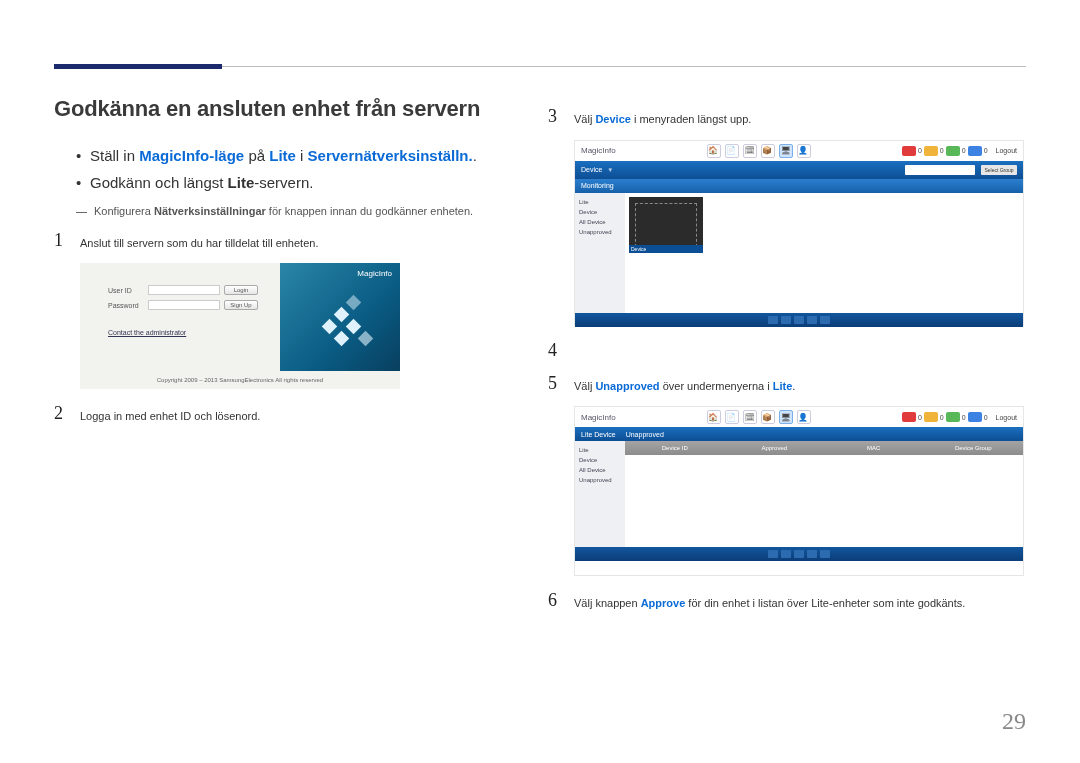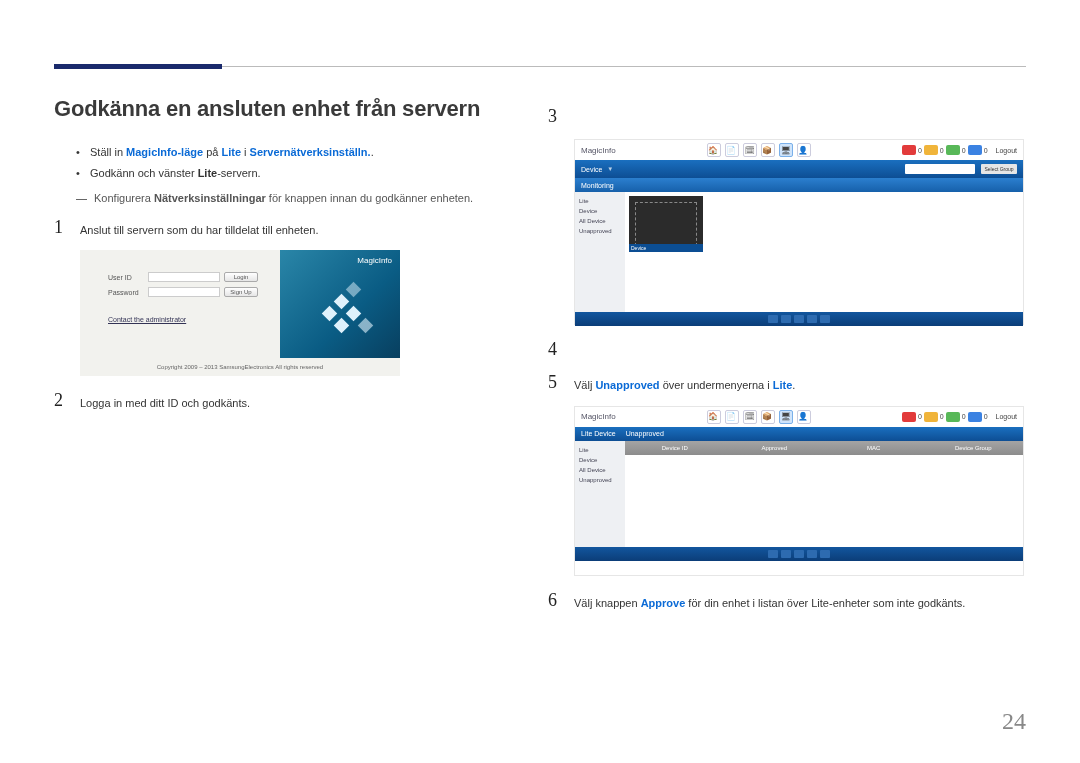"Välj Device i menyraden längst" div.txt { html: none -> <div><span>Välj </span><span>Device</span><span> i menyraden längst upp.</span></div> }
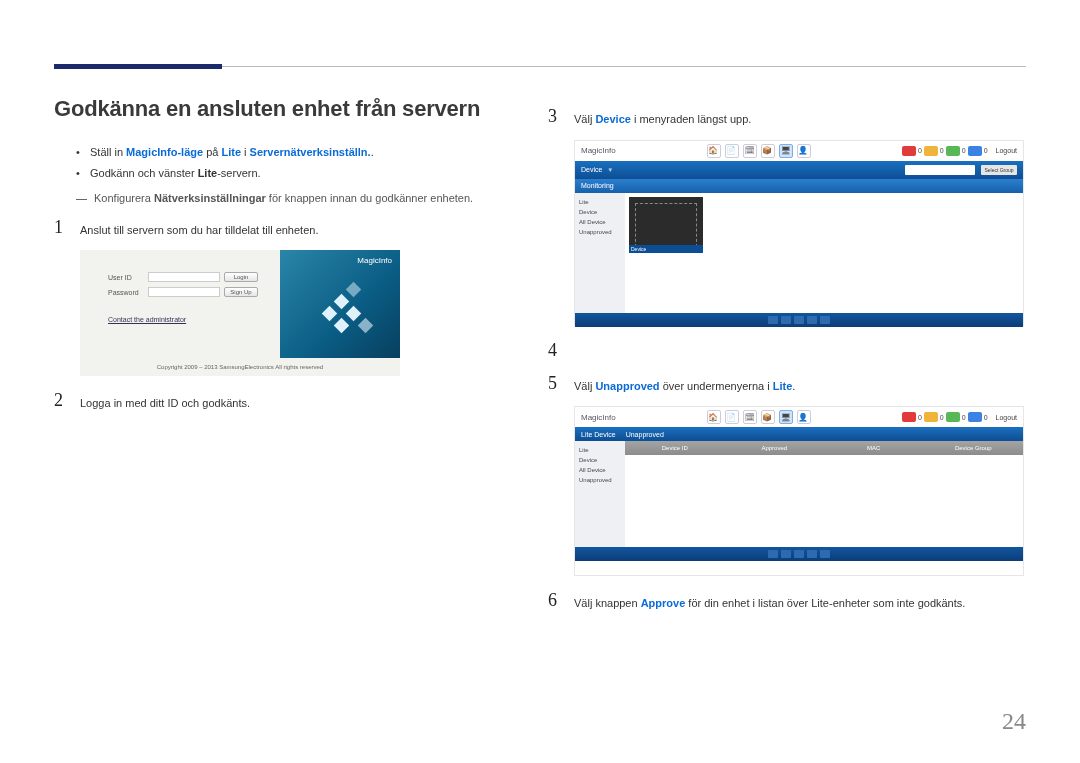"Ställ in MagicInfo-läge på Lite" .bullets { font-size: 11px -> 15px }
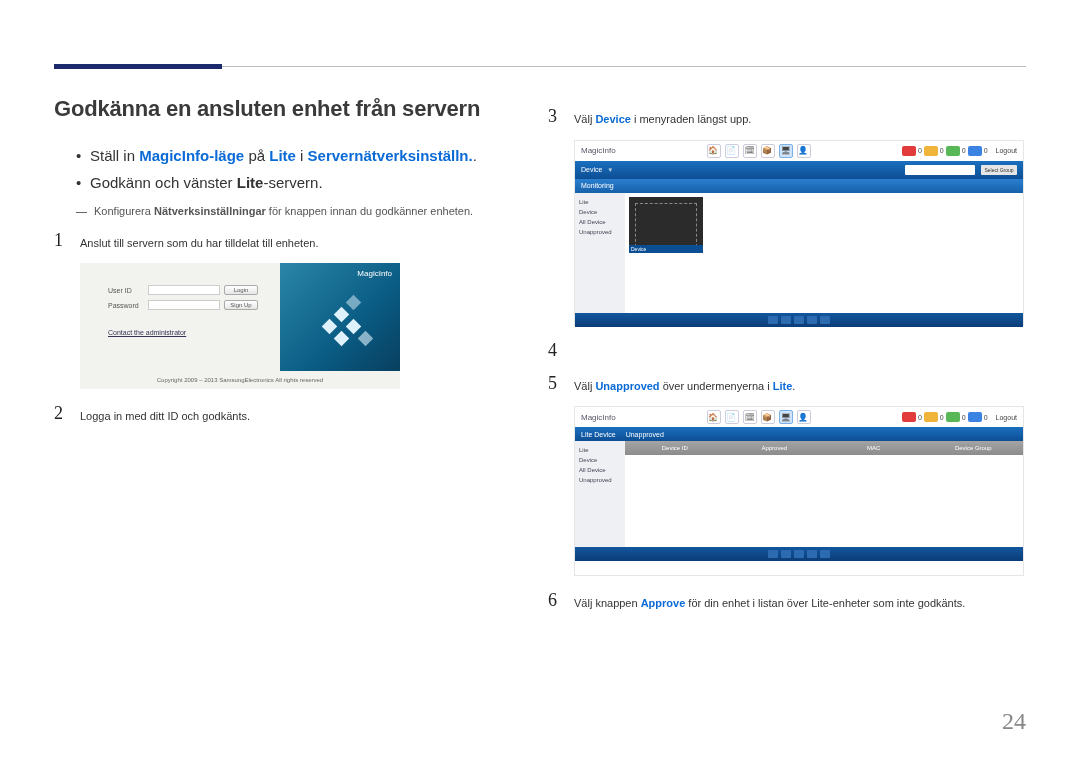"Godkänn och vänster" span { text: vänster -> längst }
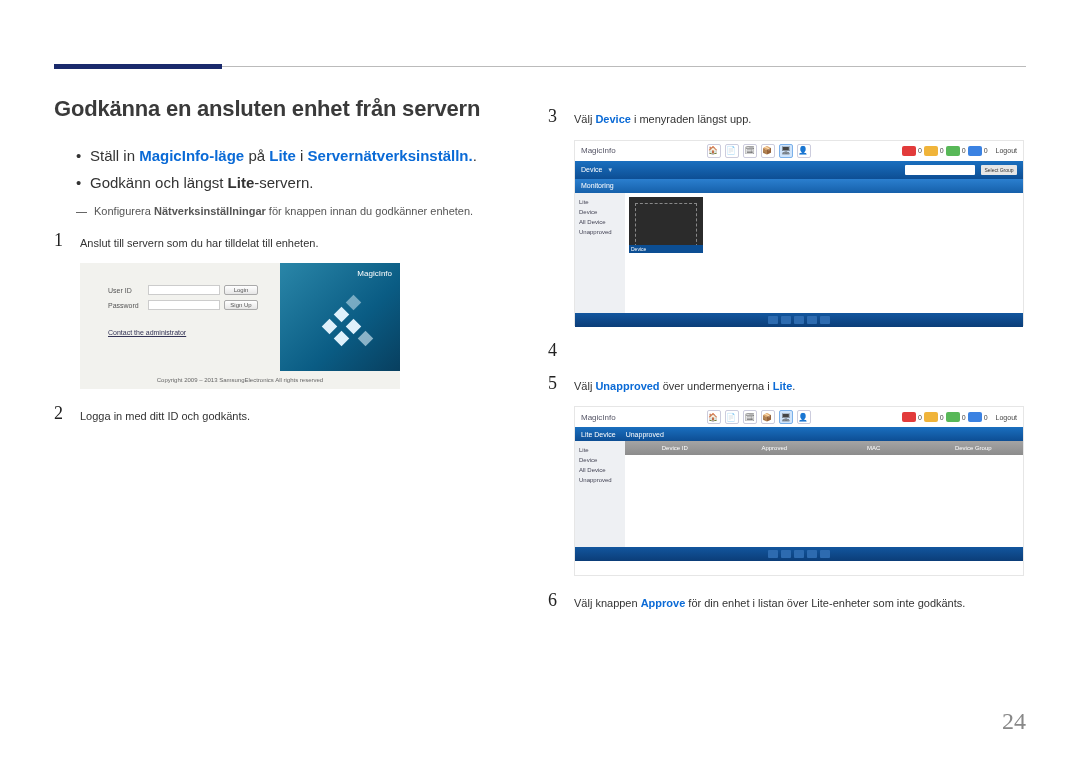"Logga in med ditt ID" div.txt { text: ditt ID och godkänts -> enhet ID och lösenord }
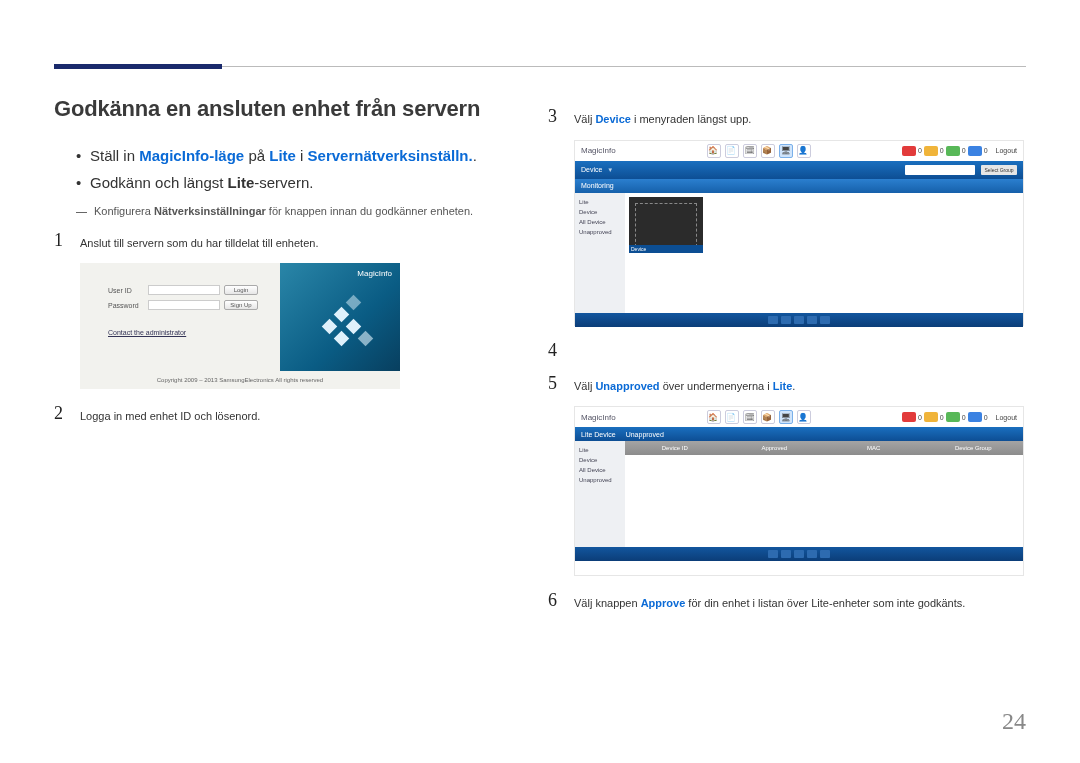"24" div.pagenum { text: 24 -> 29 }
